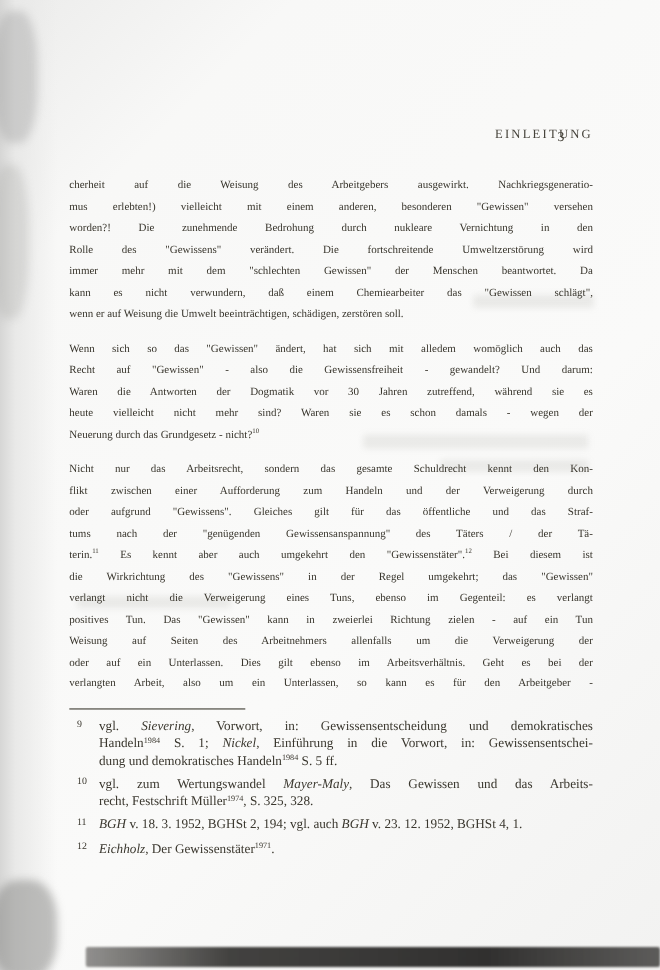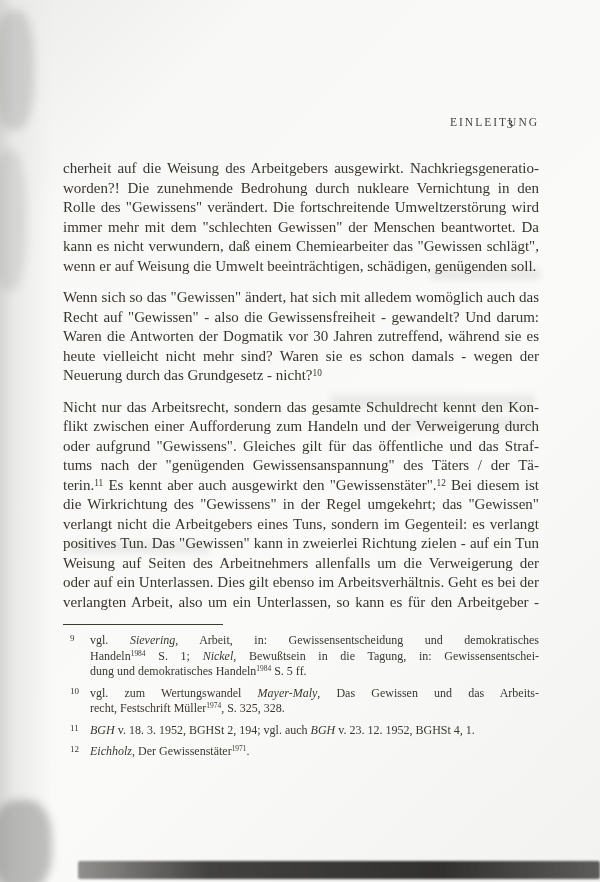"cherheit auf die Weisung des" .body-text { font-size: 15px -> 10px }
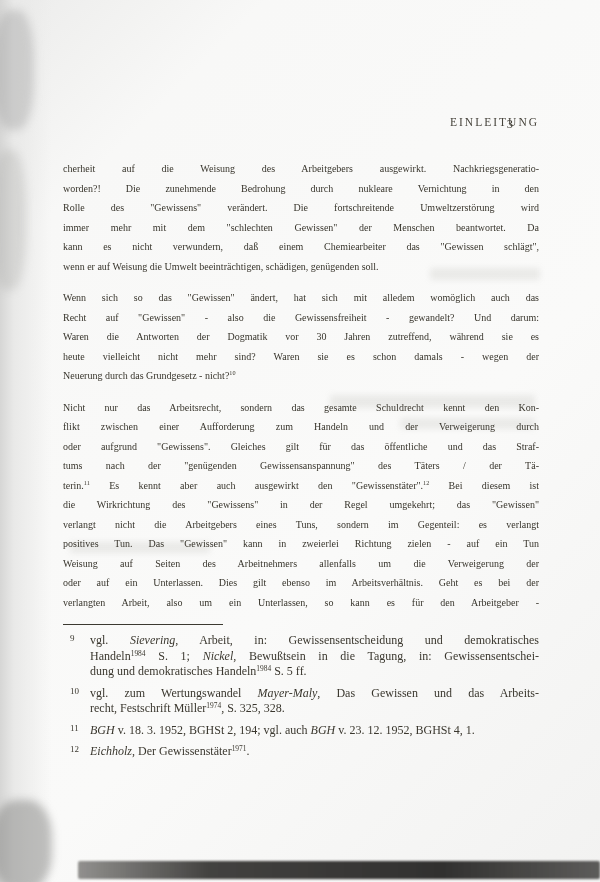"mus erlebten!) vielleicht mit einem" div.tline { html: none -> <div><span>mus erlebten!) vielleicht mit einem anderen, besonderen "Gewissen" versehen</span></div> }
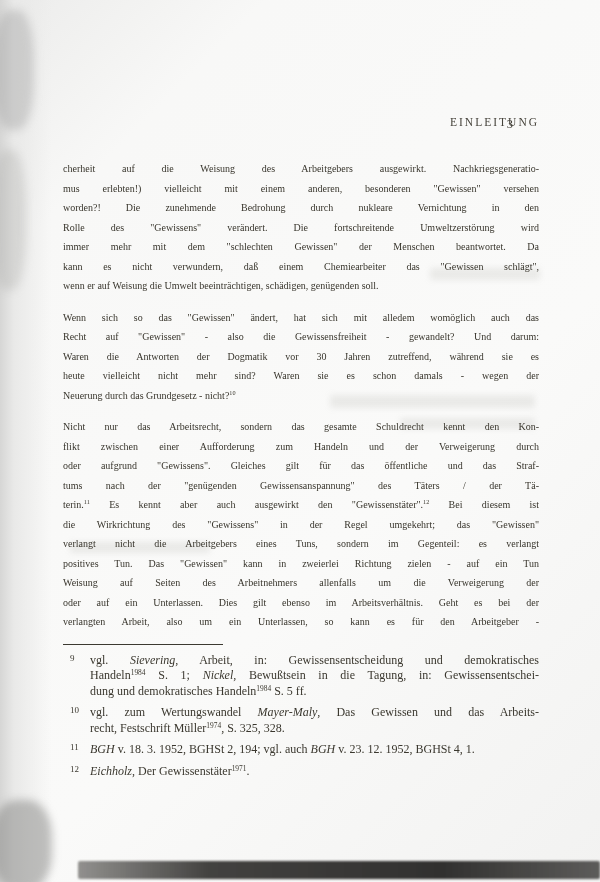"wenn er auf Weisung die" span { text: genügenden -> zerstören }
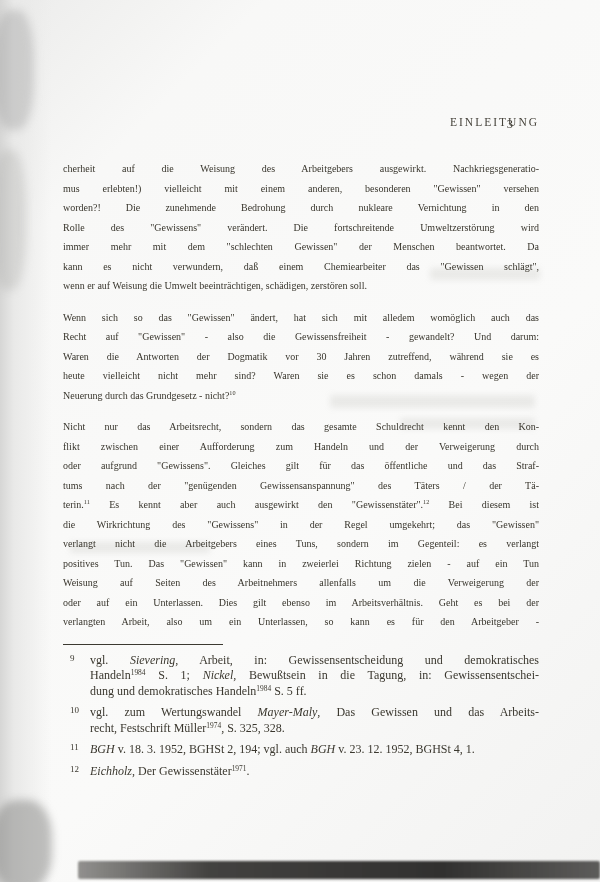"Es kennt aber auch ausgewirkt" span { text: ausgewirkt -> umgekehrt }
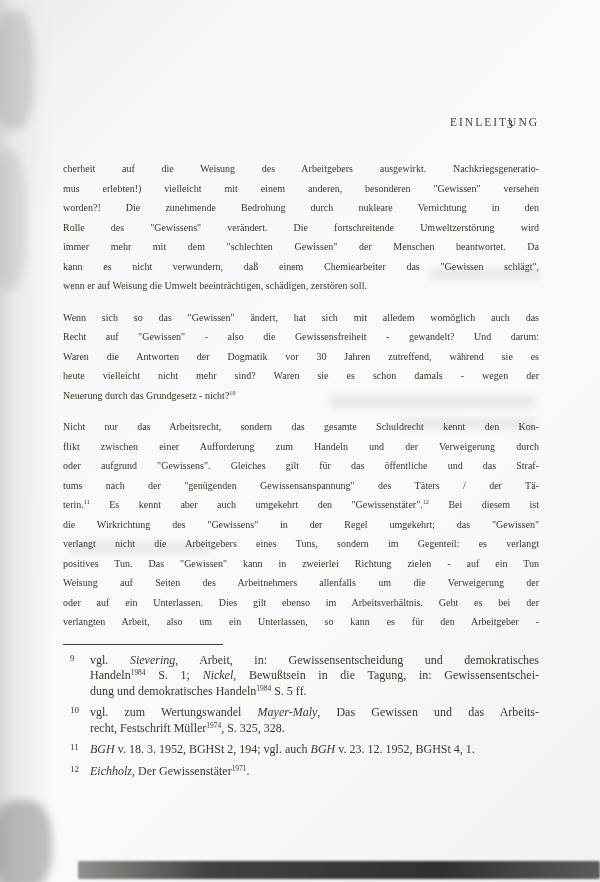"verlangt nicht die Arbeitgebers eines" span { text: Arbeitgebers eines Tuns, sondern -> Verweigerung eines Tuns, ebenso }
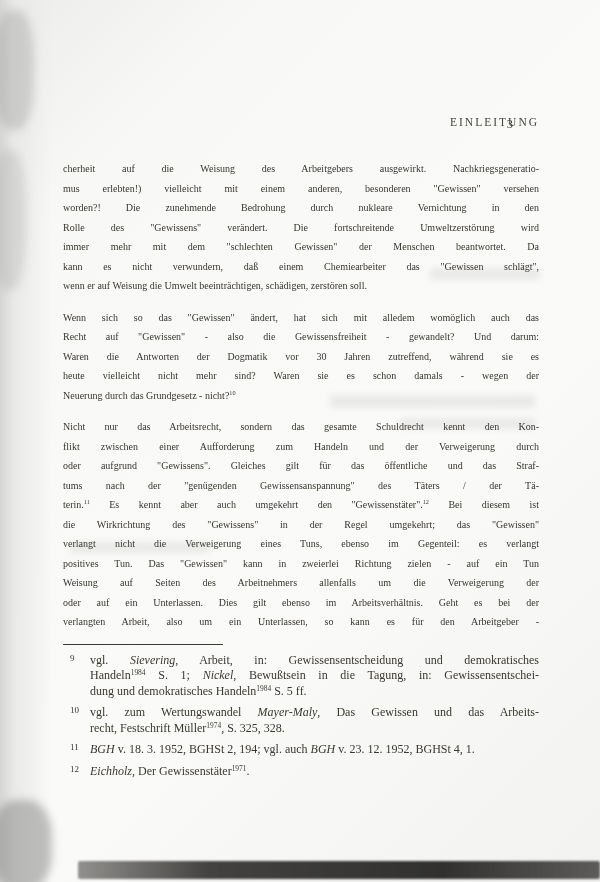", Arbeit, in: Gewissensentscheidung und" span { text: Arbeit -> Vorwort }
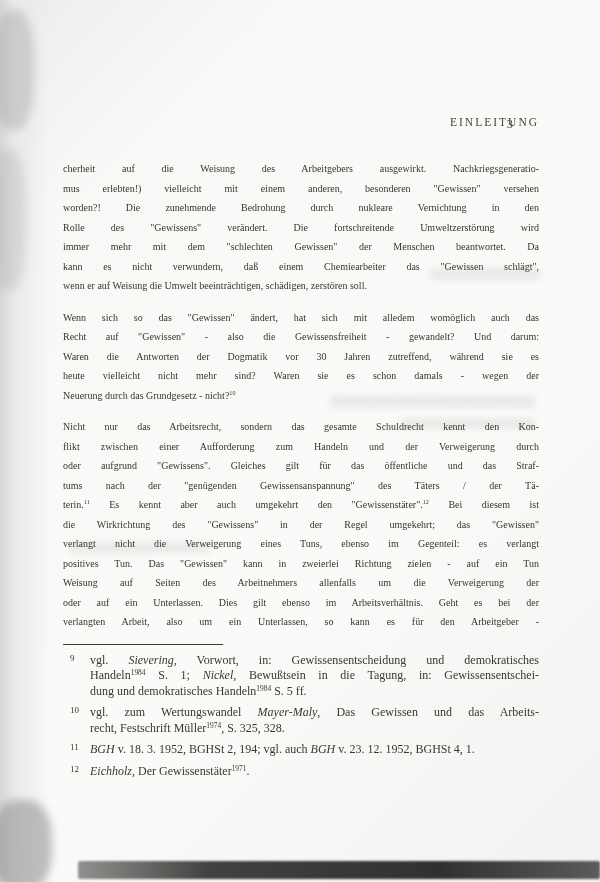", Bewußtsein in die Tagung," span { text: Bewußtsein in die Tagung -> Einführung in die Vorwort }
